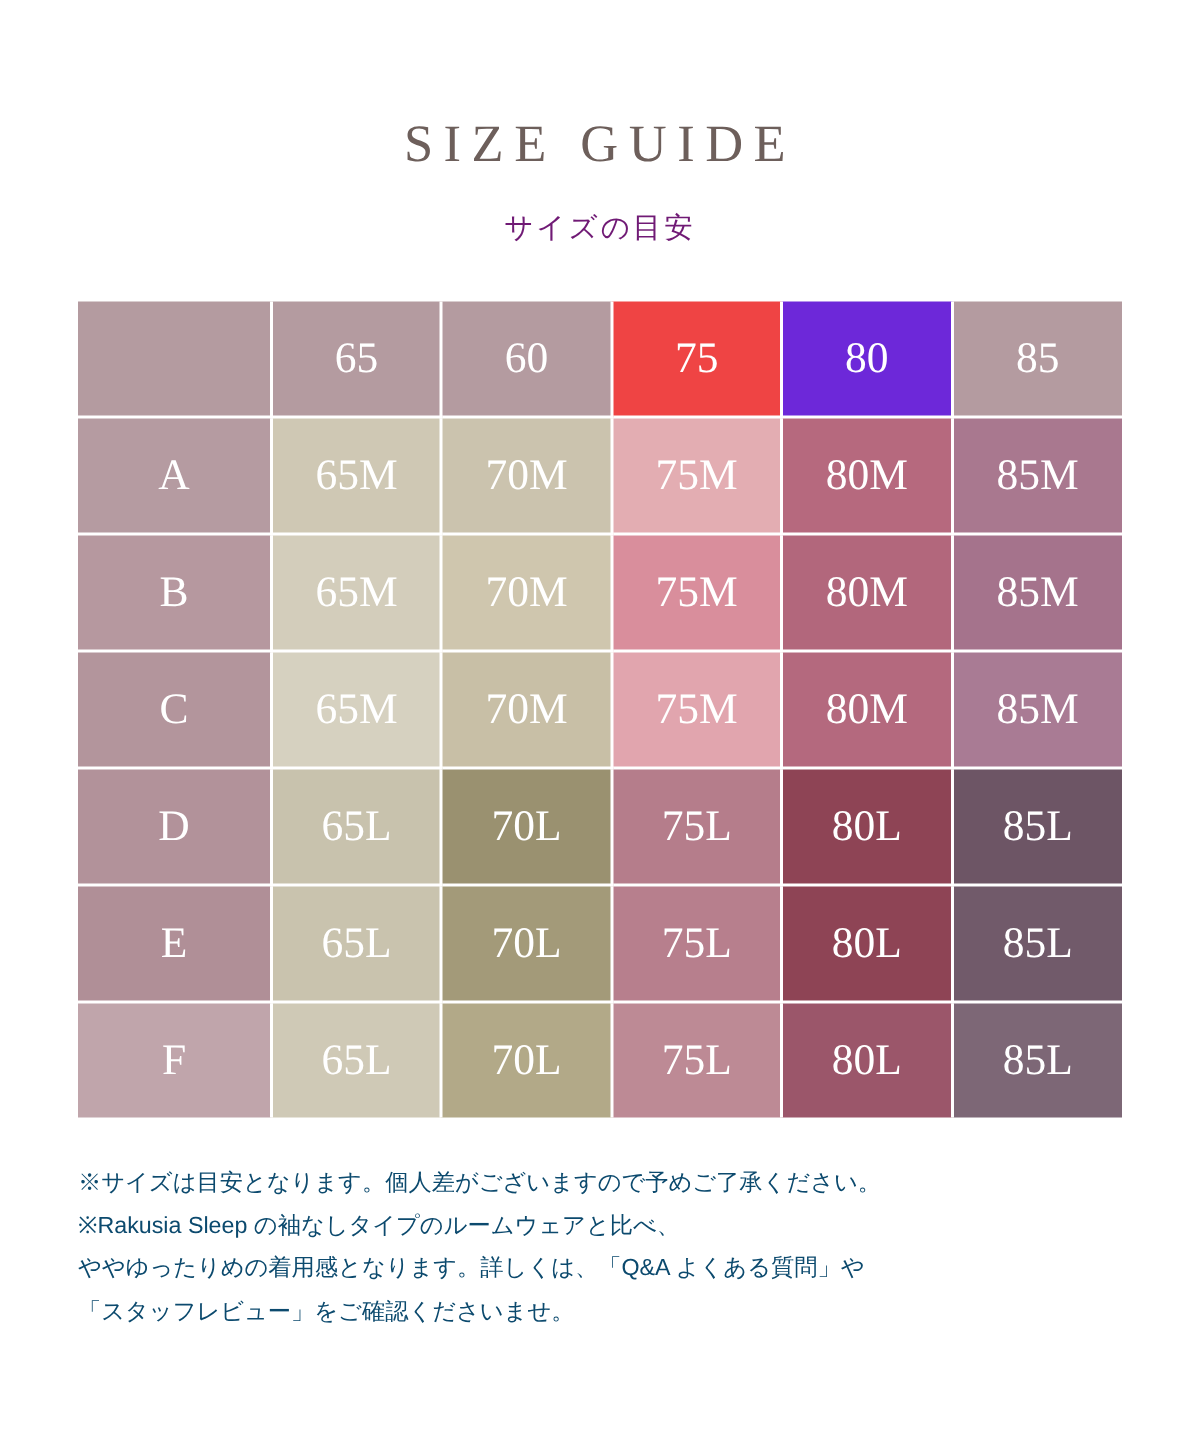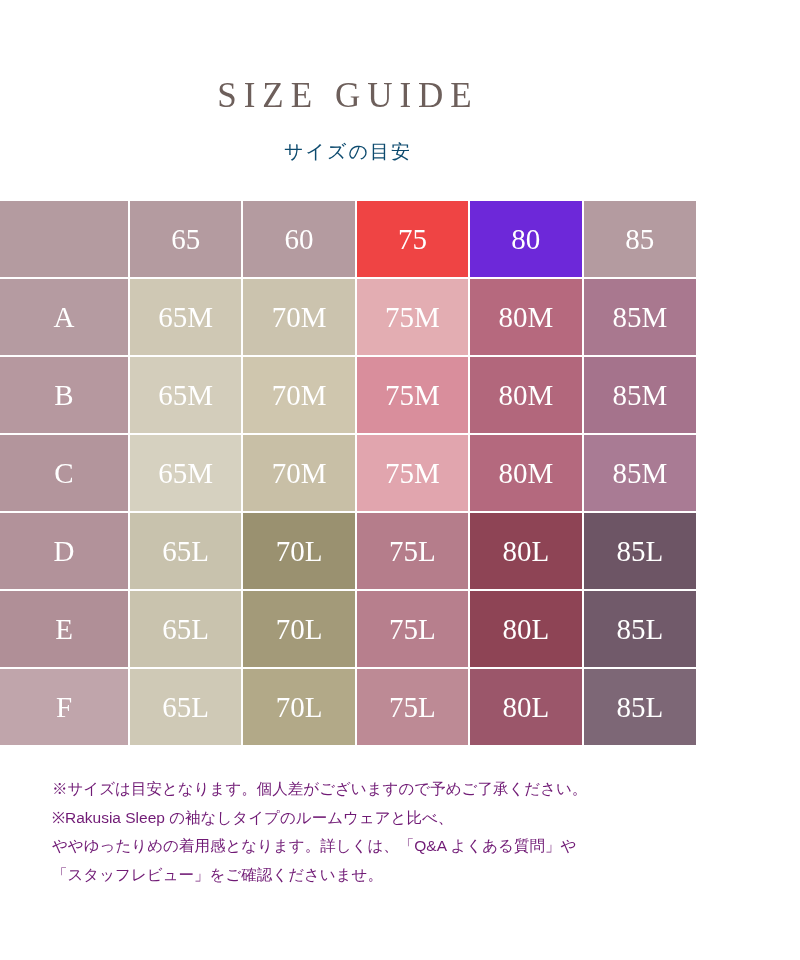"SIZE GUIDE" .page { width: 696px -> 800px }
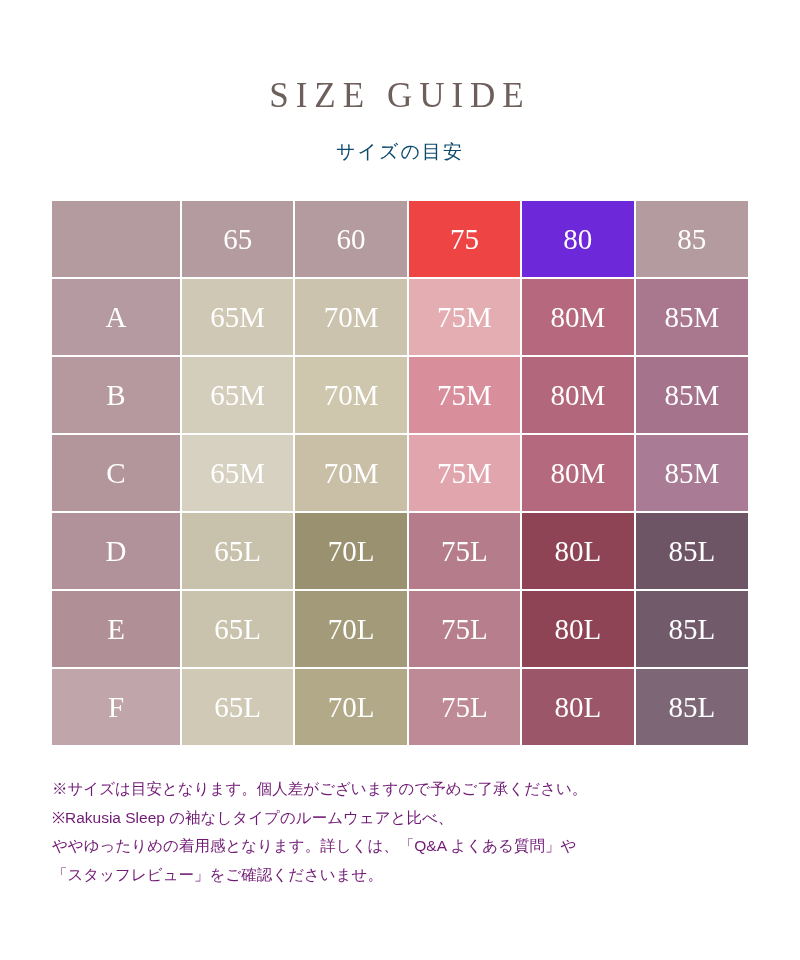"サイズの目安" .subtitle { color: #0c4a6e -> #701a75 }
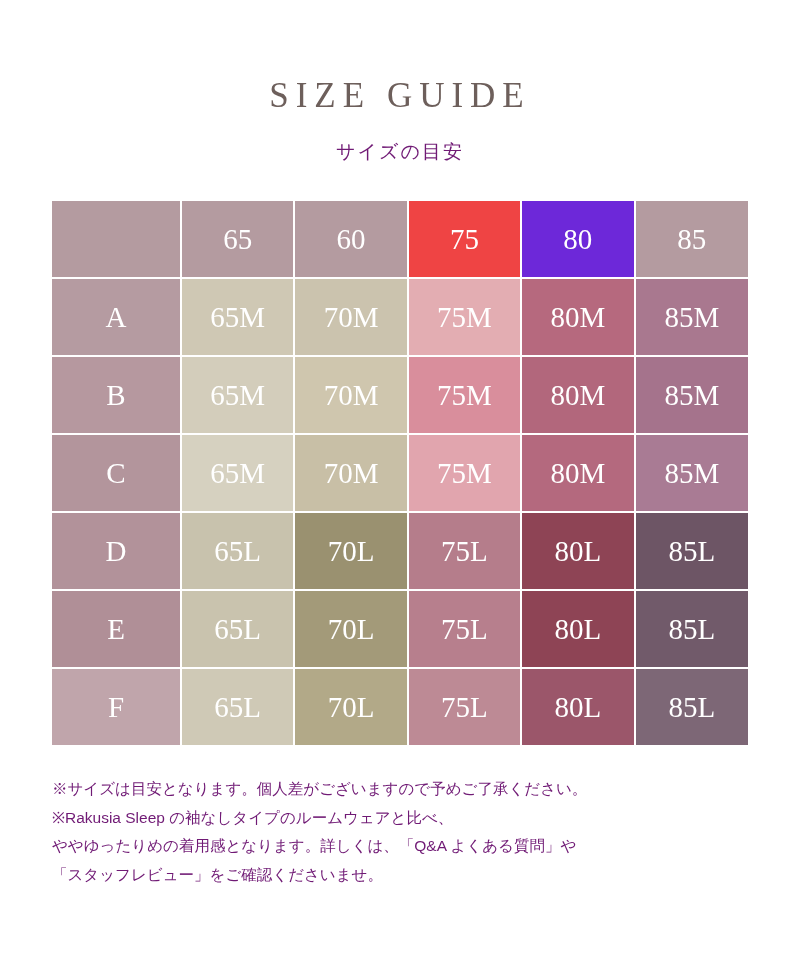"※サイズは目安となります。個人差がございますので予めご了承ください。" .notes { color: #701a75 -> #0c4a6e }
